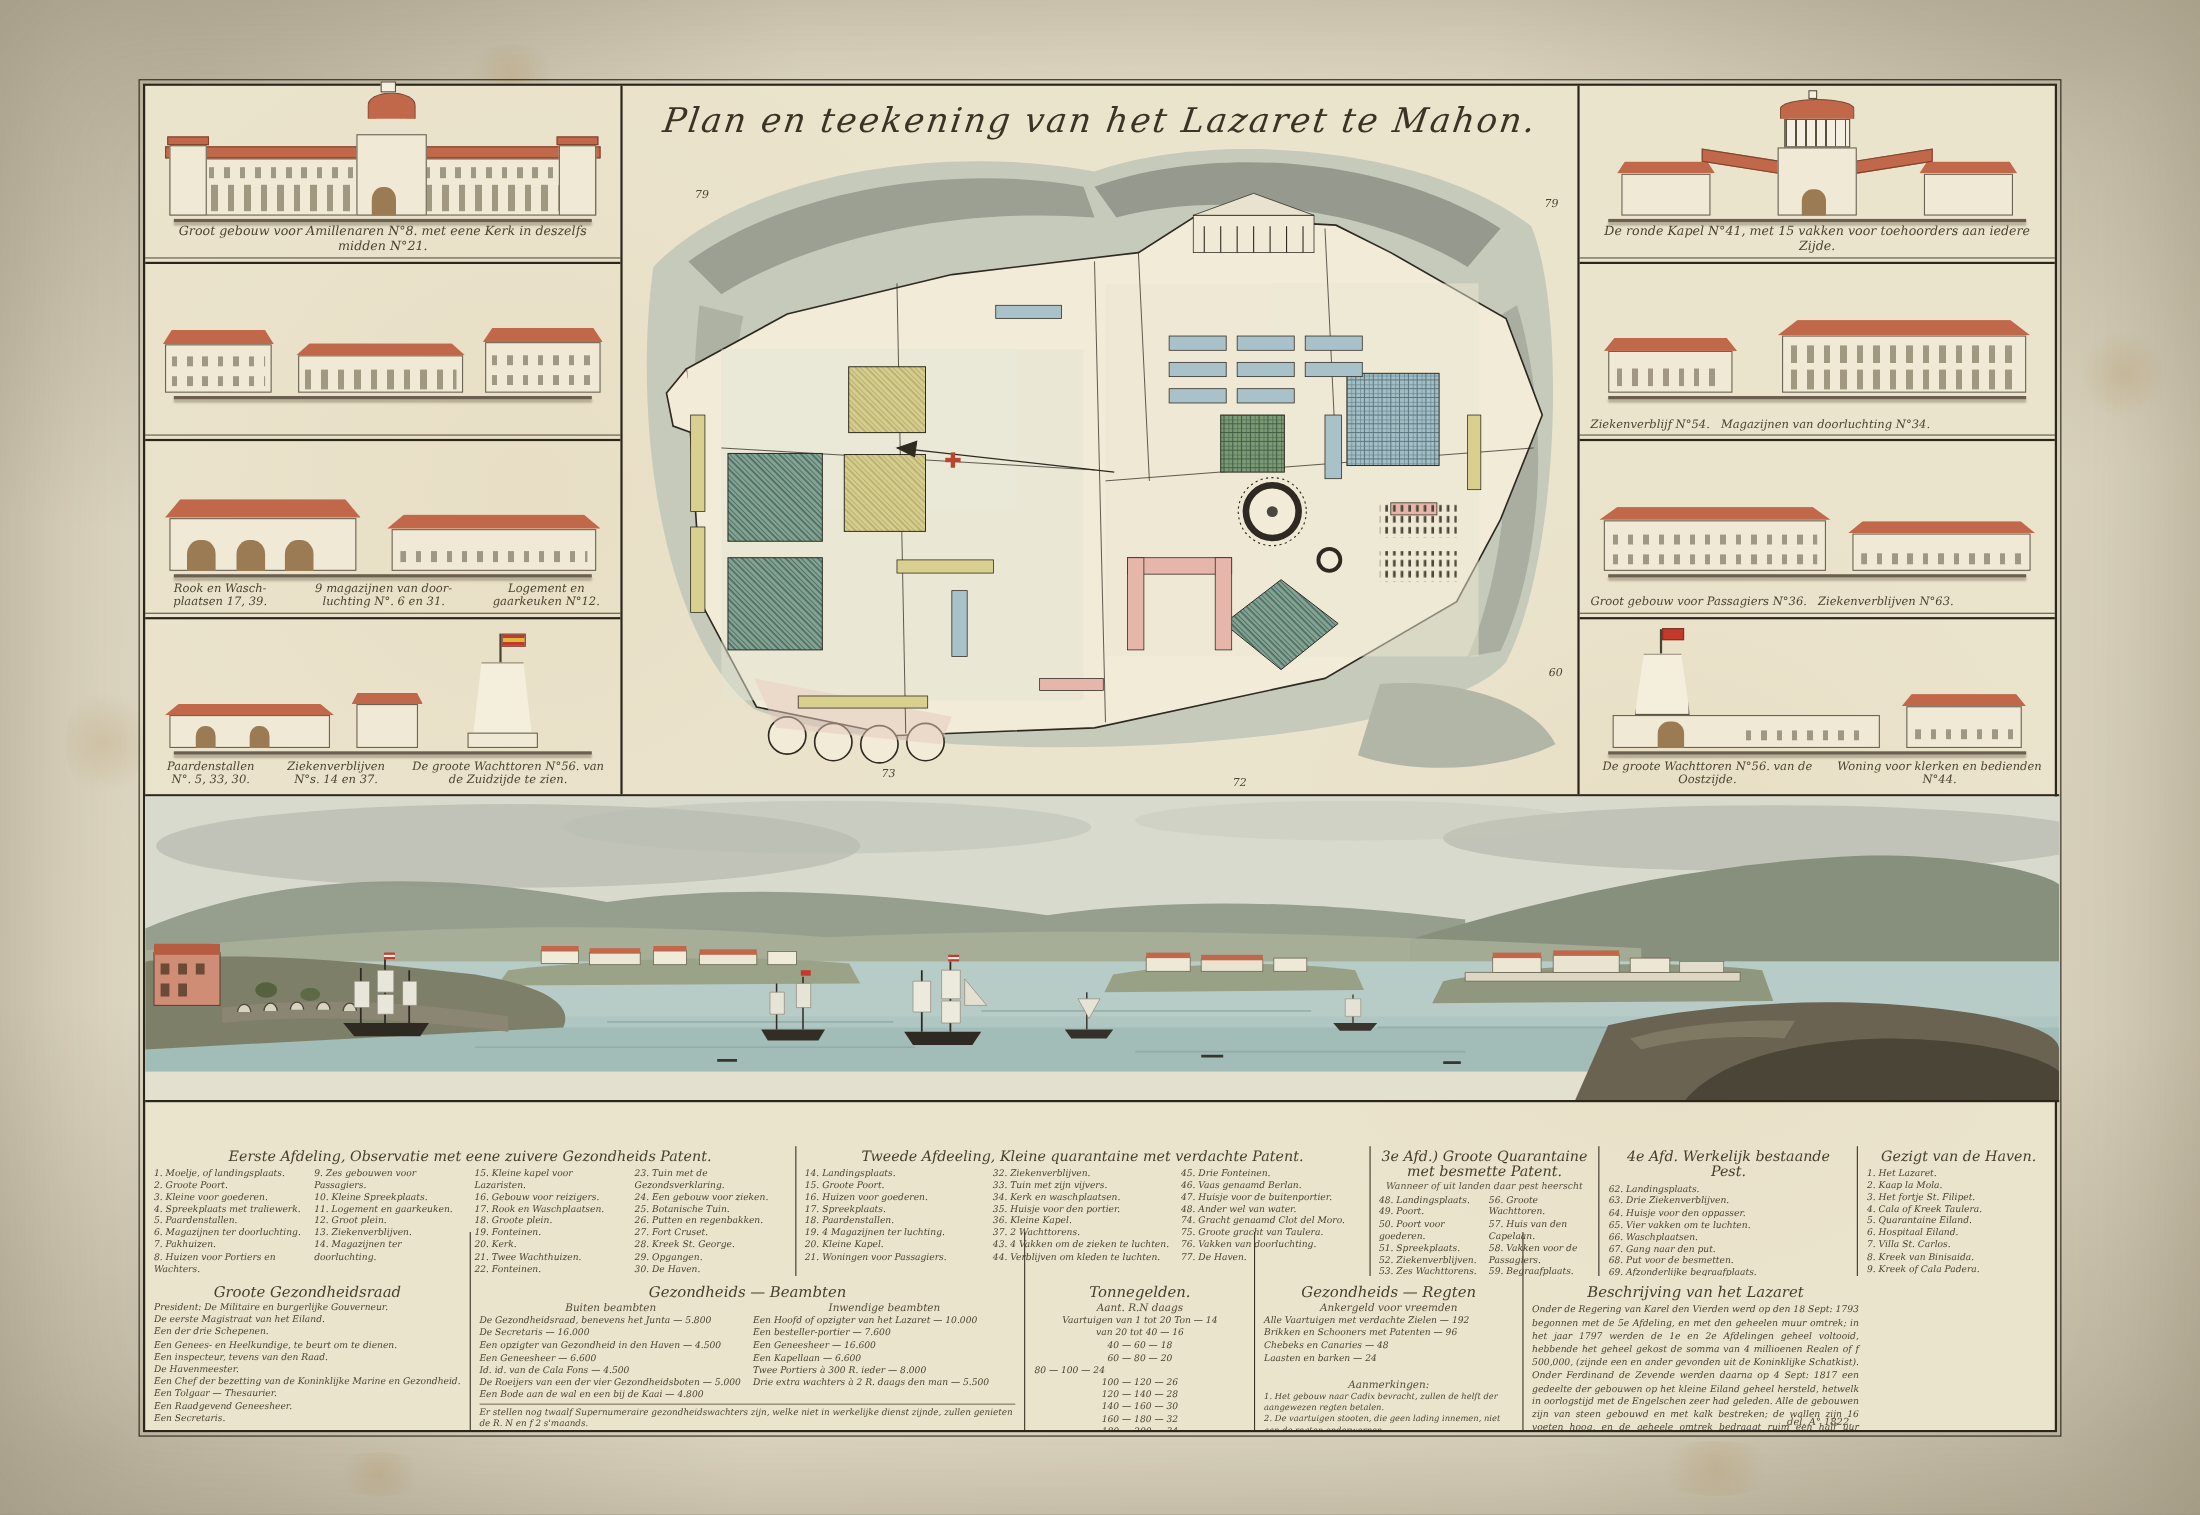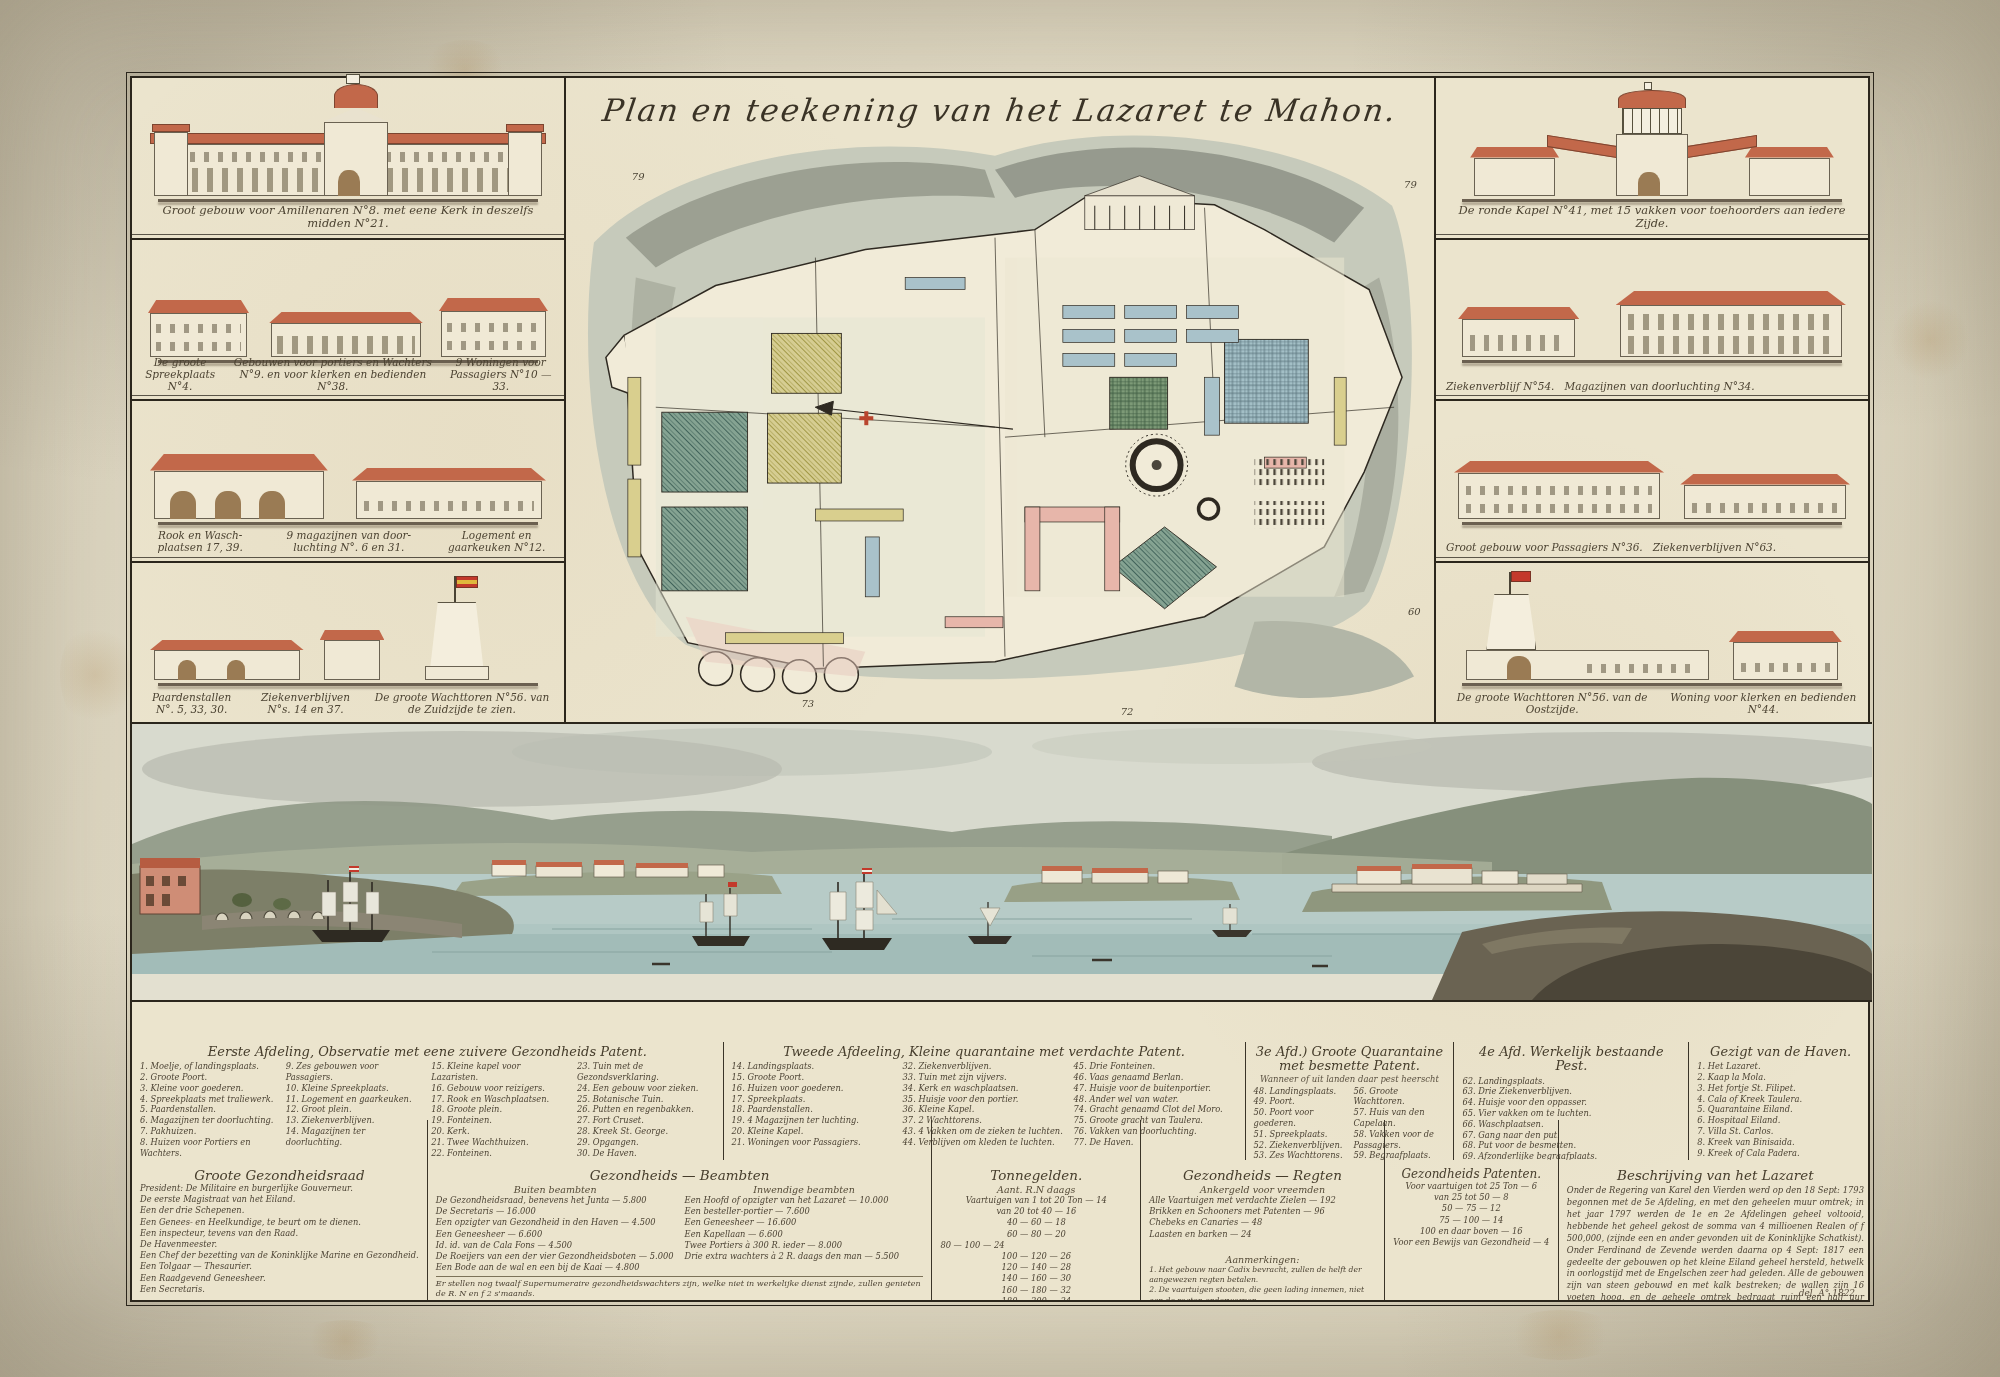"De groote Spreekplaats N°4." div.cap { html: <div> <span>De groote Spreekplaats N°4.</span> <span>Gebouwen voor portiers en Wachters N°9. en voor klerken en bedienden N°38.</span> <span>9 Woningen voor Passagiers N°10 — 33.</span> </div> -> none }
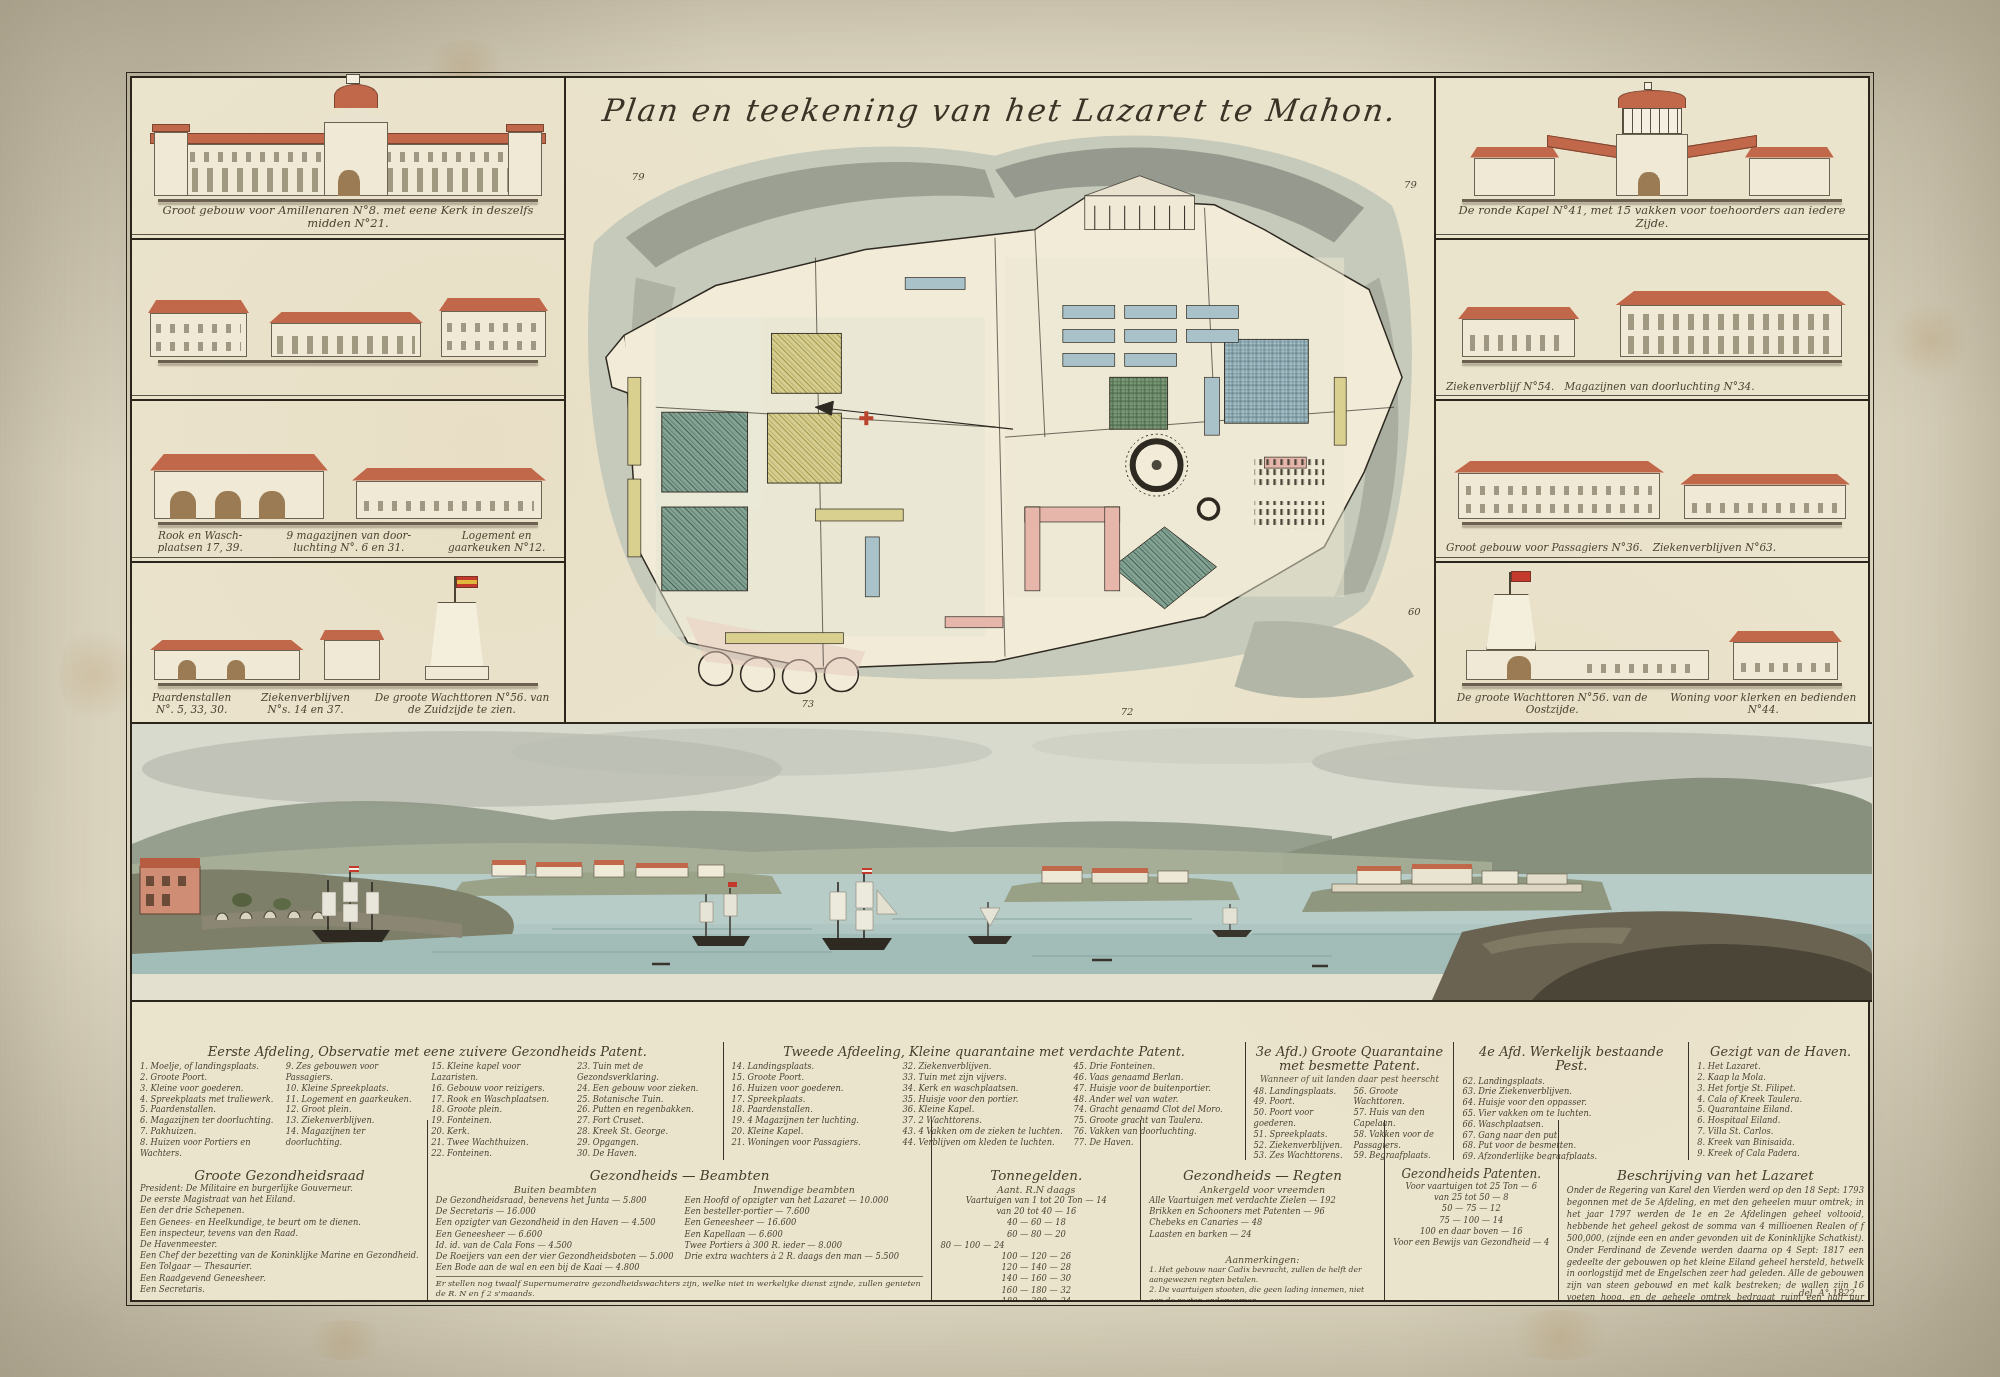"Gezondheids Patenten." div.bsec { html: <div> <div>Gezondheids Patenten.</div> <div> <div>Voor vaartuigen tot 25 Ton — 6</div> <div>van 25 tot 50 — 8</div> <div>50 — 75 — 12</div> <div>75 — 100 — 14</div> <div>100 en daar boven — 16</div> <div>Voor een Bewijs van Gezondheid — 4</div> </div> </div> -> none }
